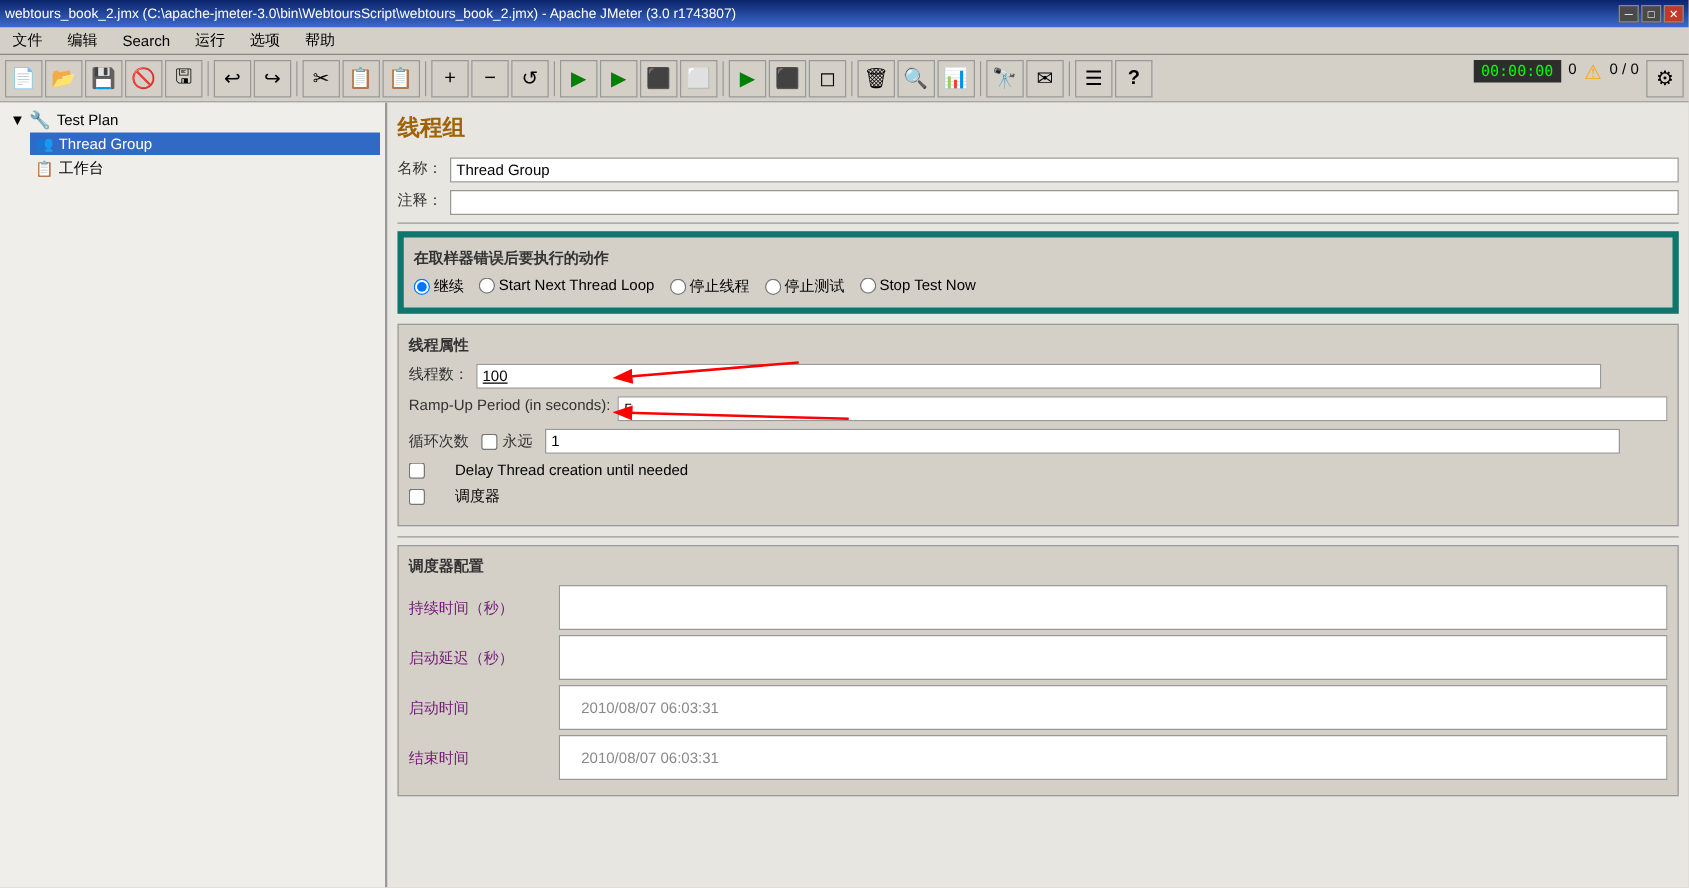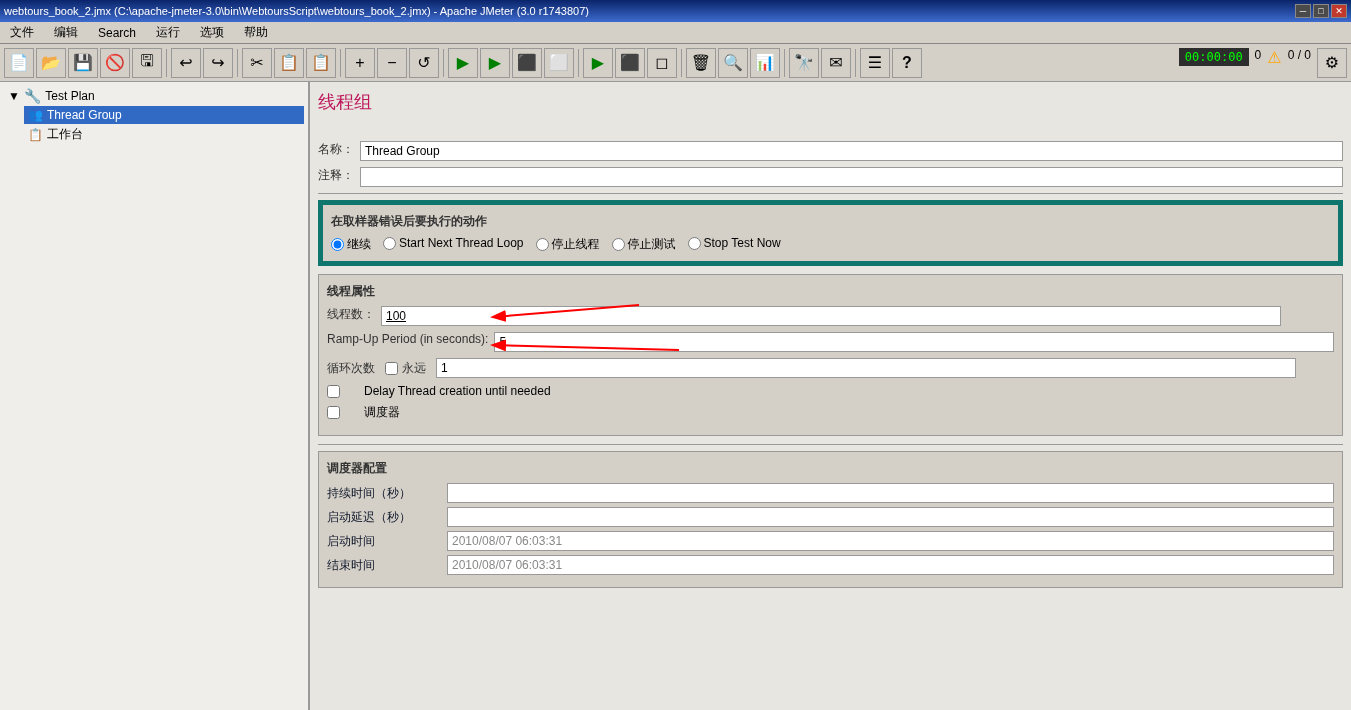"线程组" .section-title { color: #be185d -> #a16207; font-weight: normal -> bold; margin-bottom: 23px -> 8px }
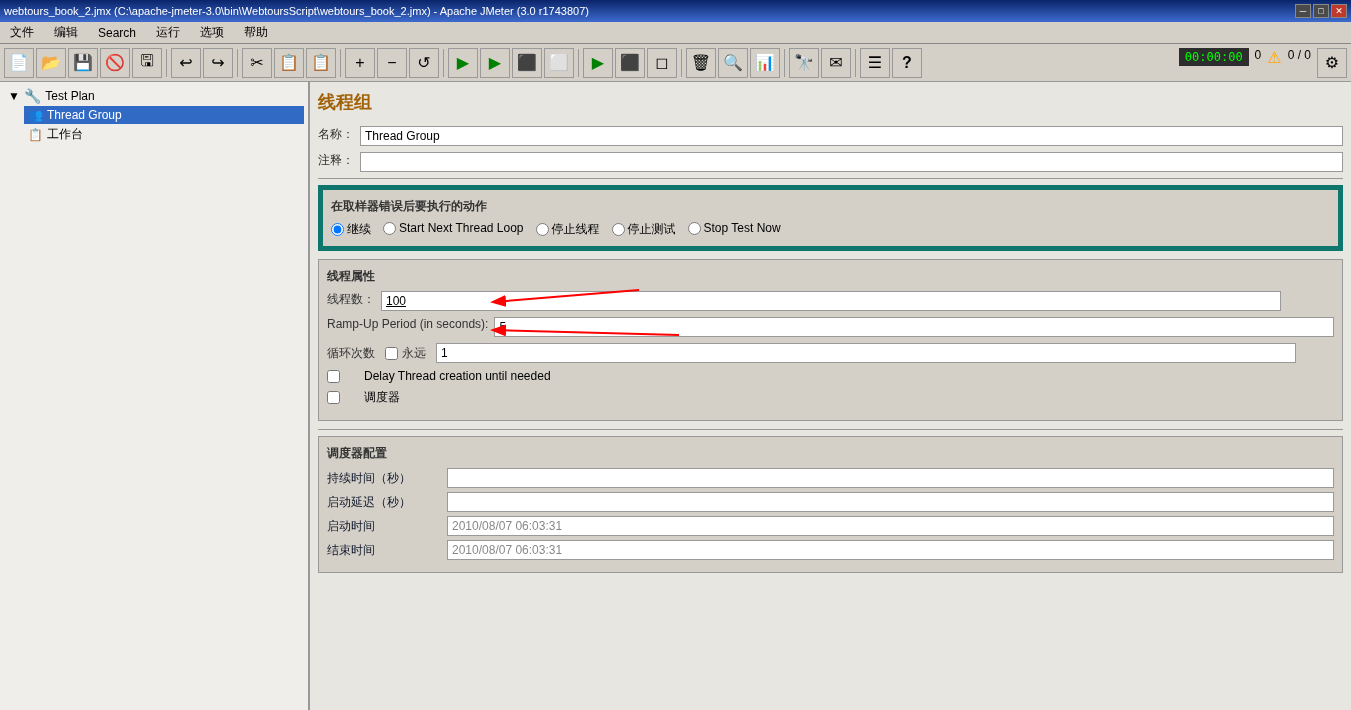"持续时间（秒）" .scheduler-label { color: #0f172a -> #701a75 }
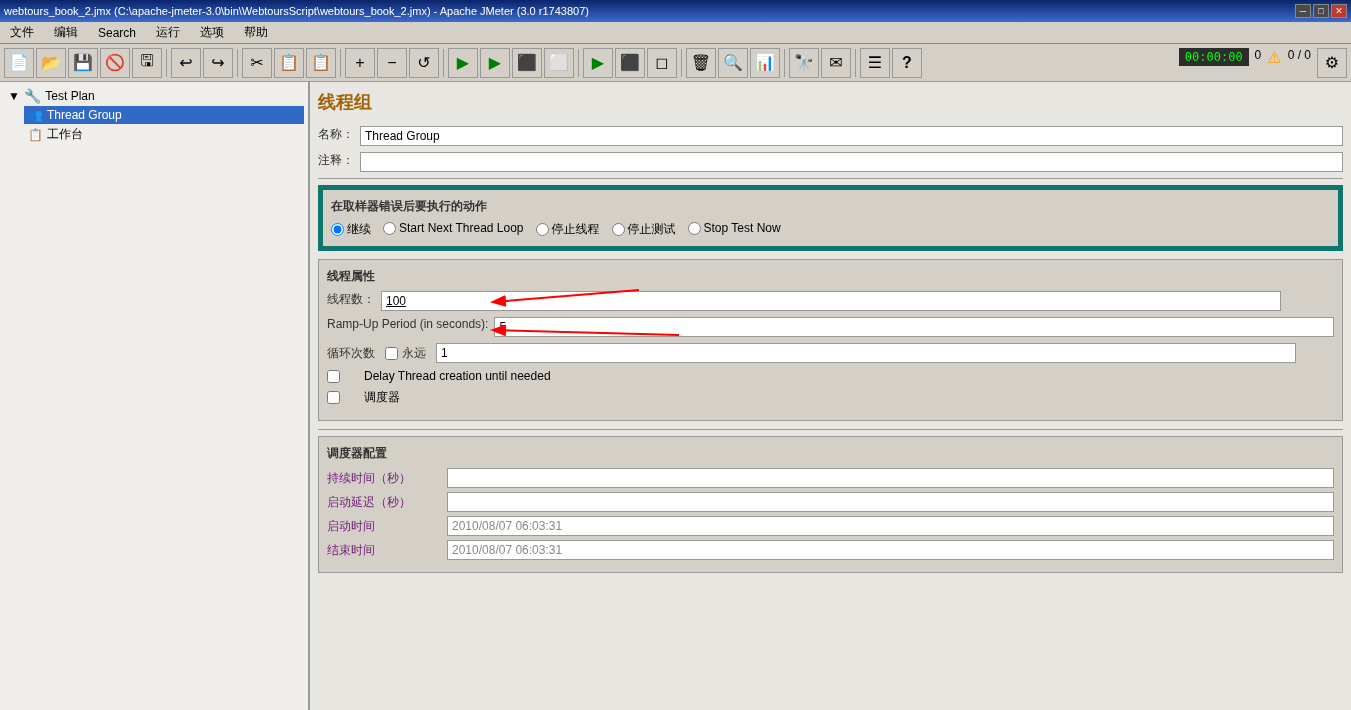"2010/08/07 06:03:31" .scheduler-input { height: 20px -> 36px; padding: 2px 4px -> 2px 17px }
